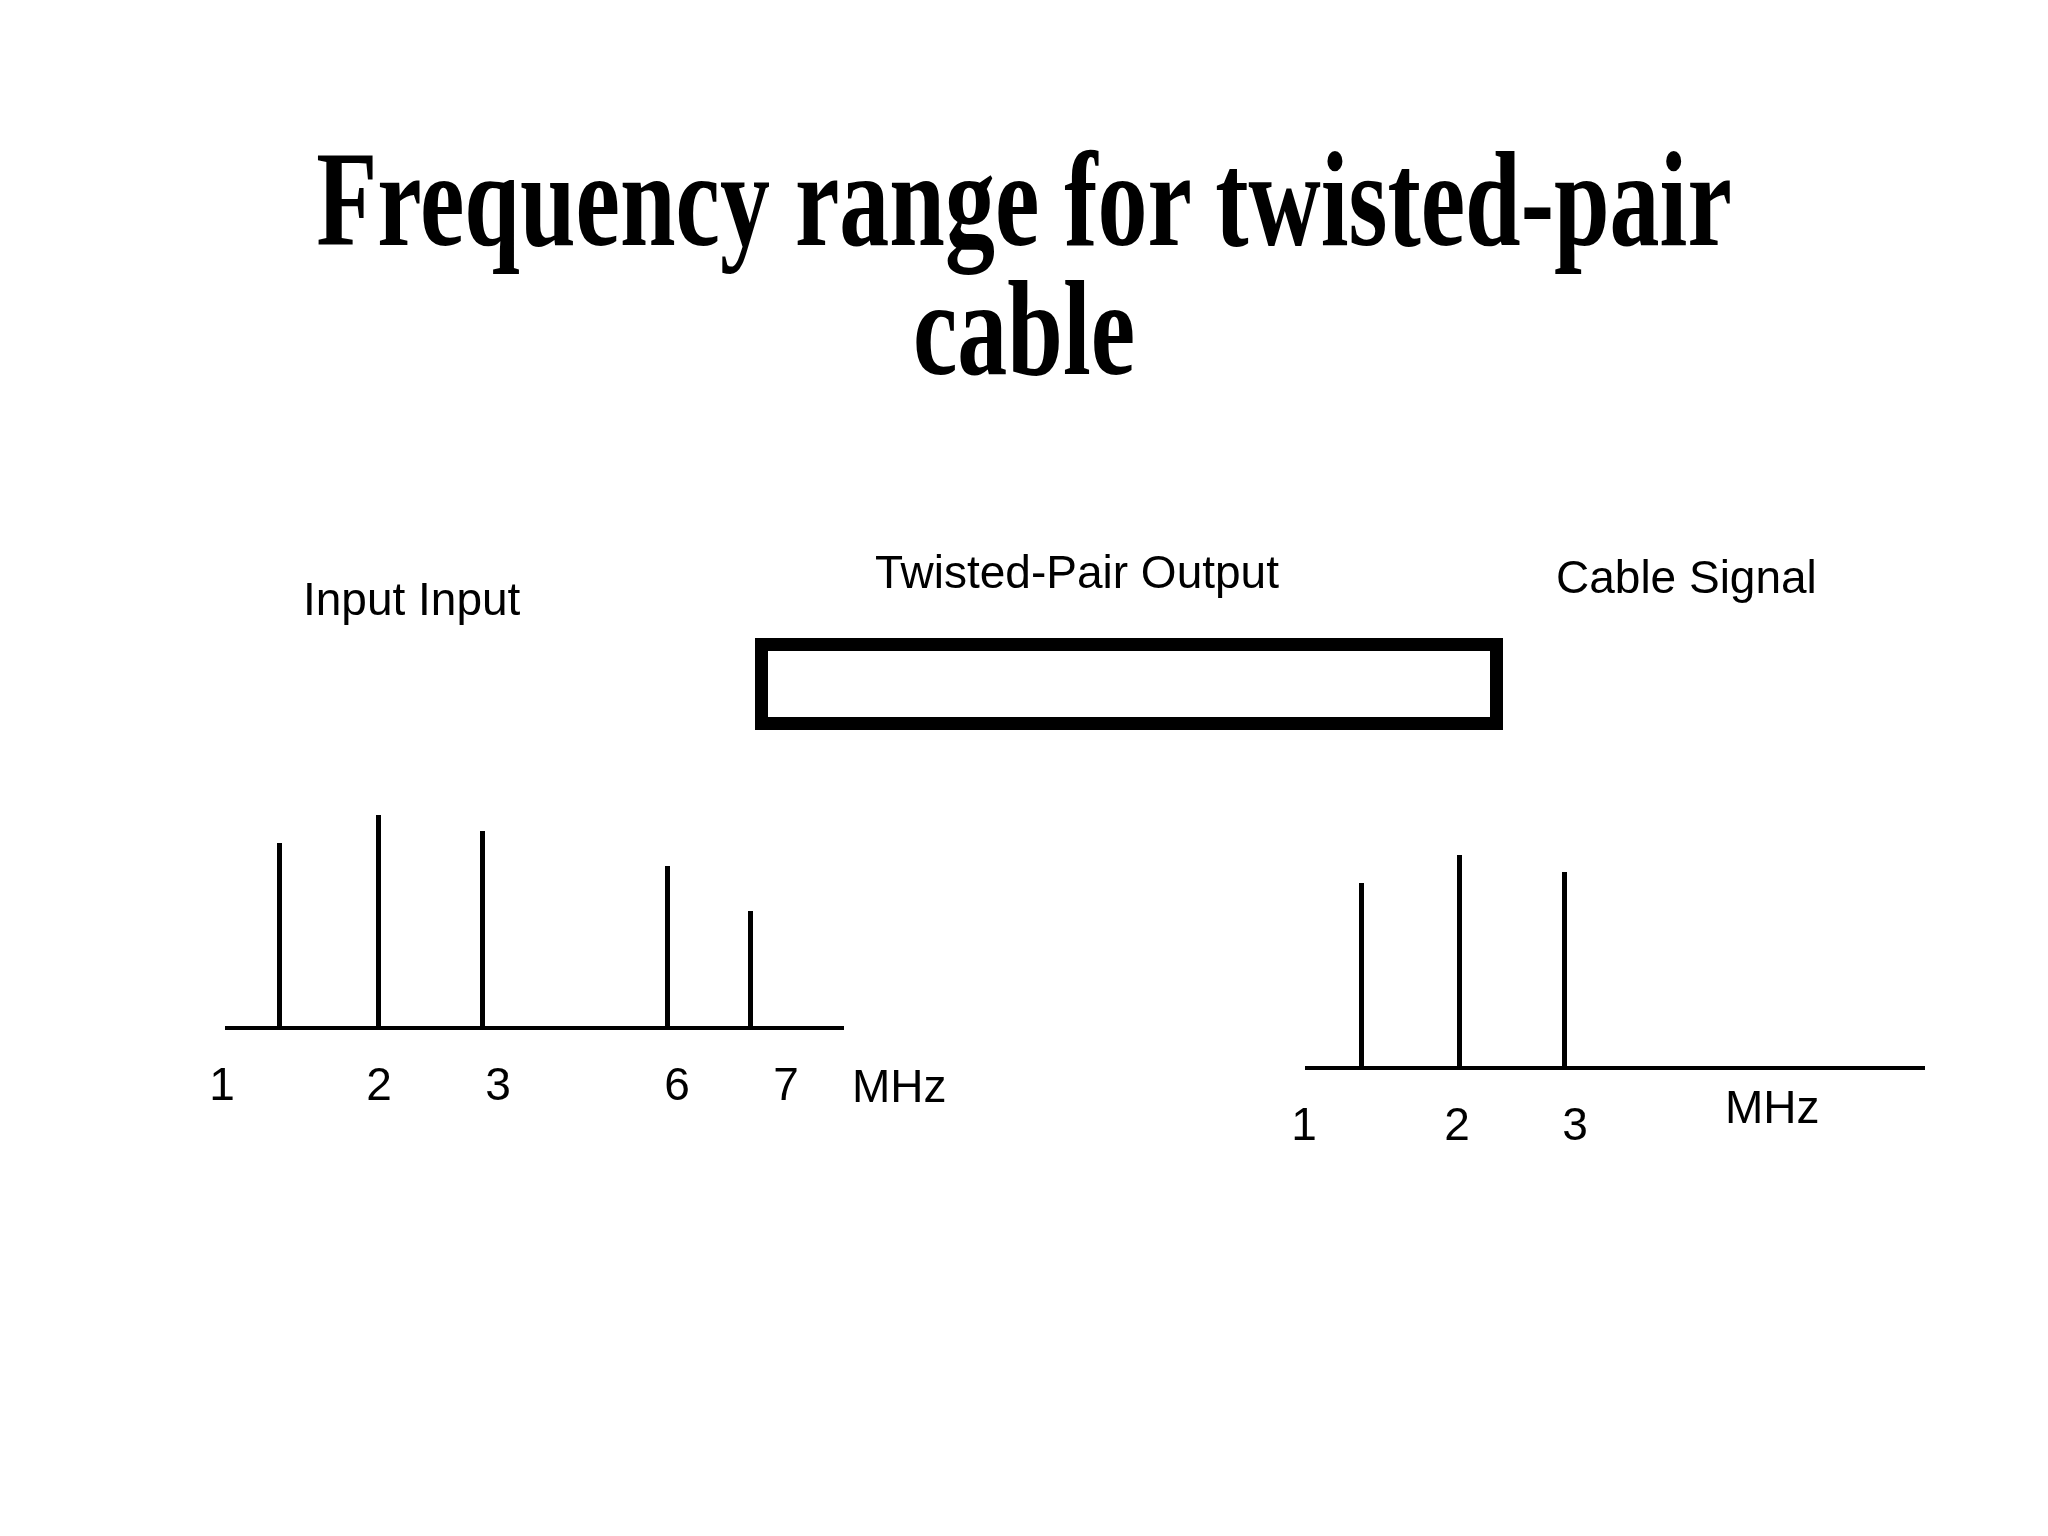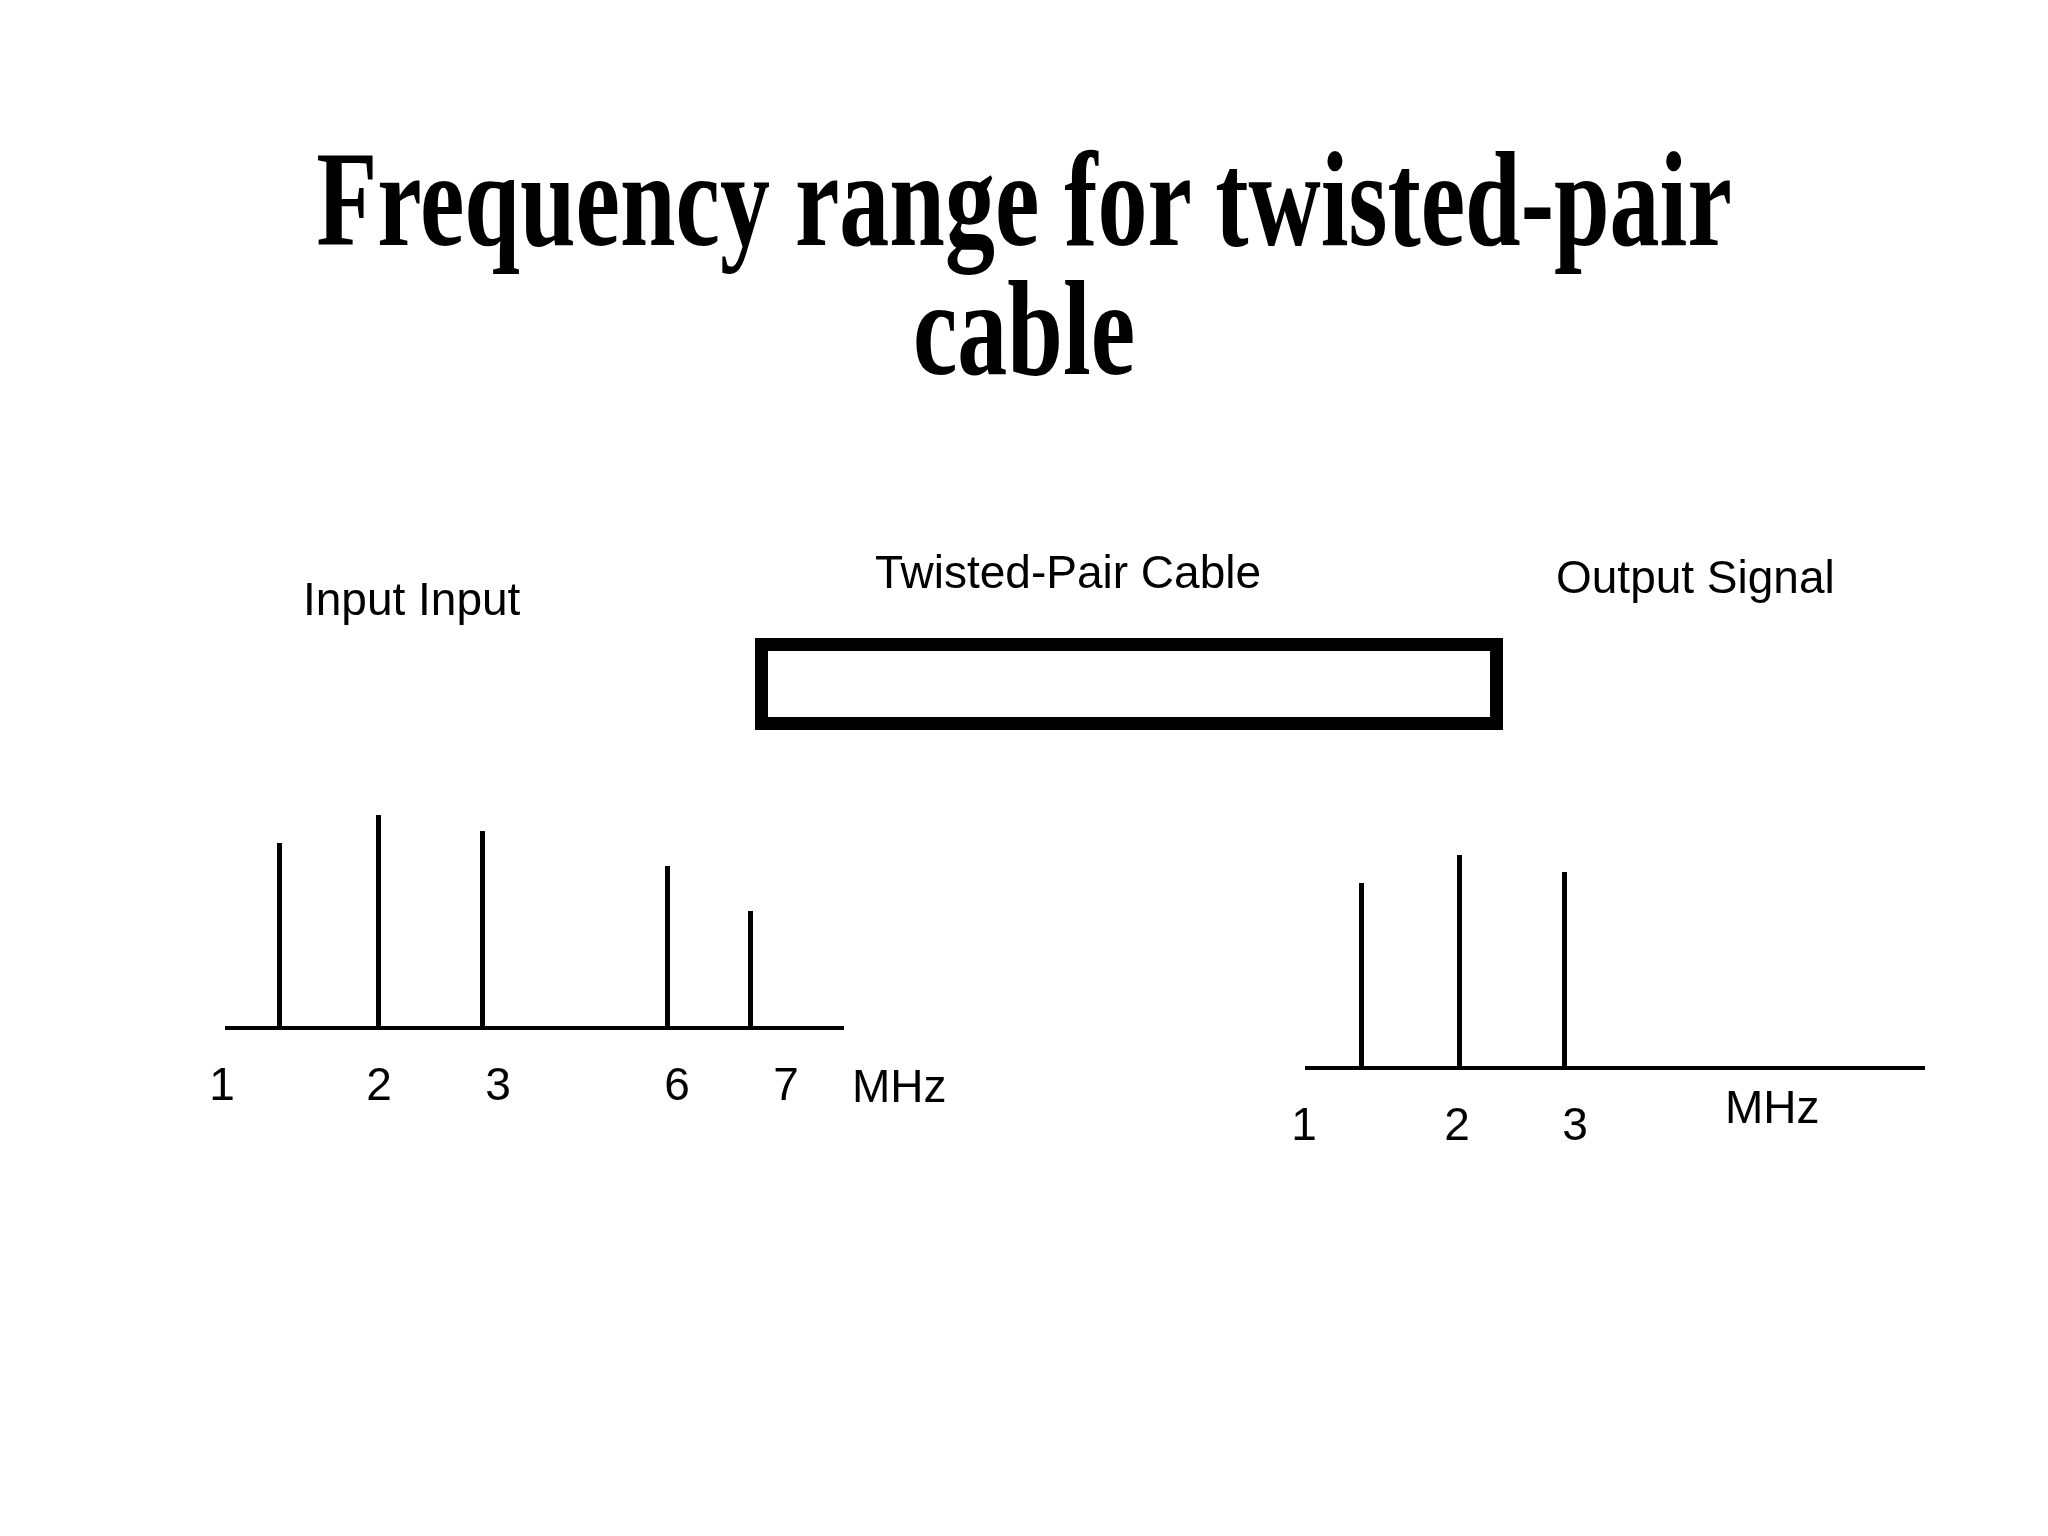"Twisted-Pair Cable" div.sig-label { text: Cable -> Output }
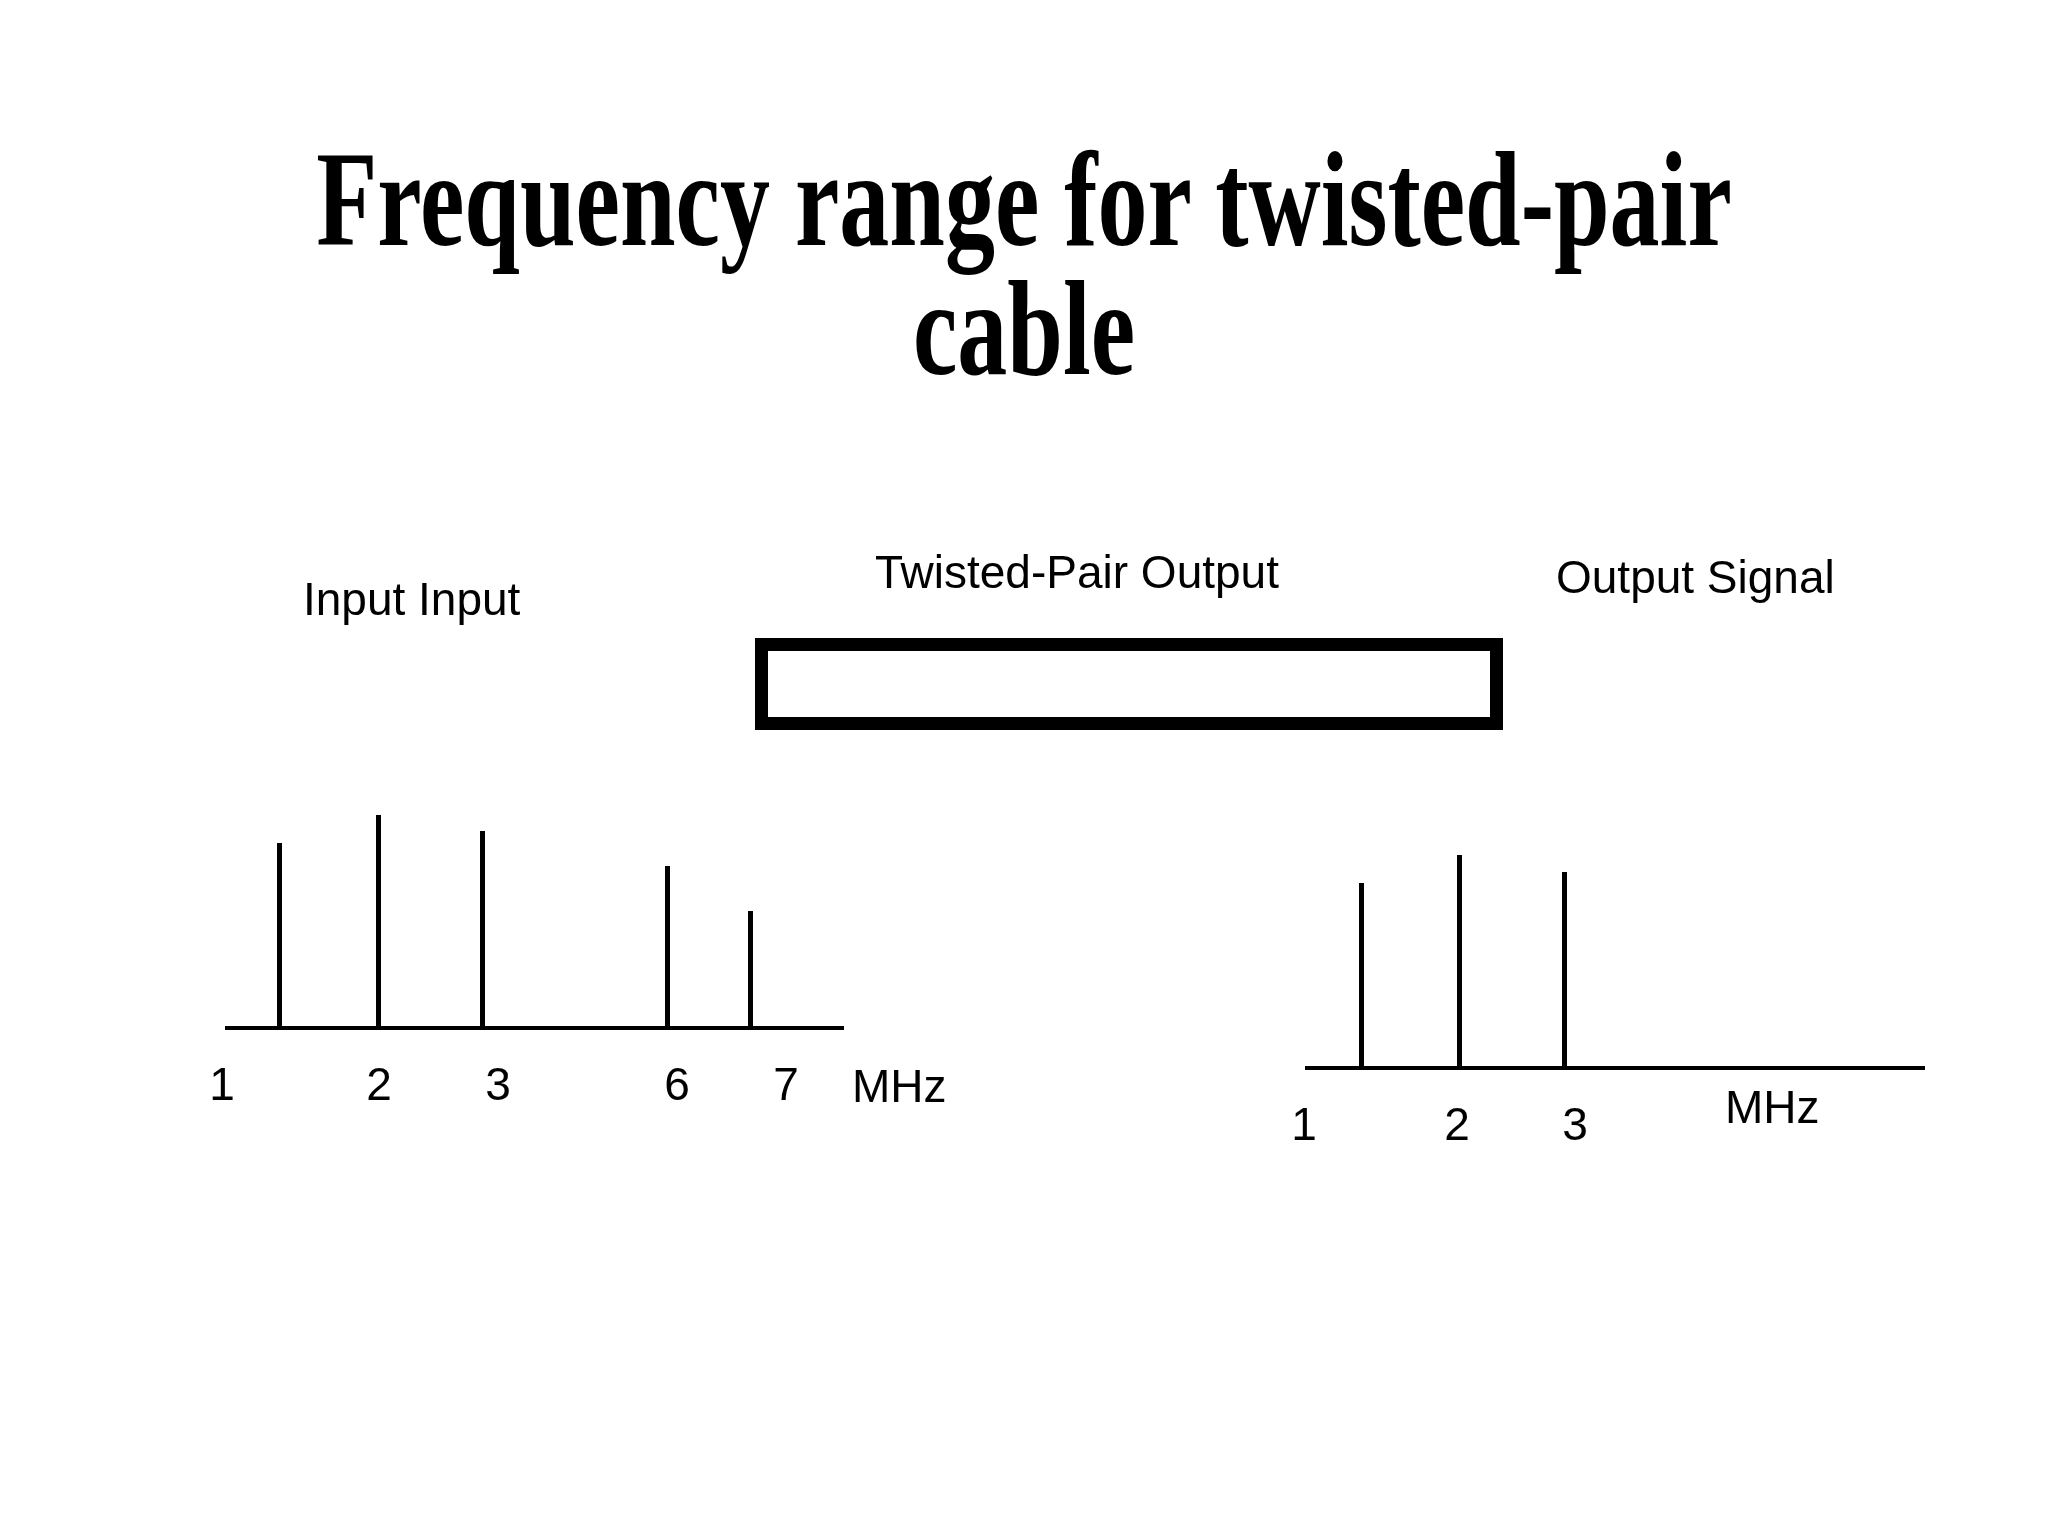"Output Signal" div.sig-label { text: Output -> Cable }
